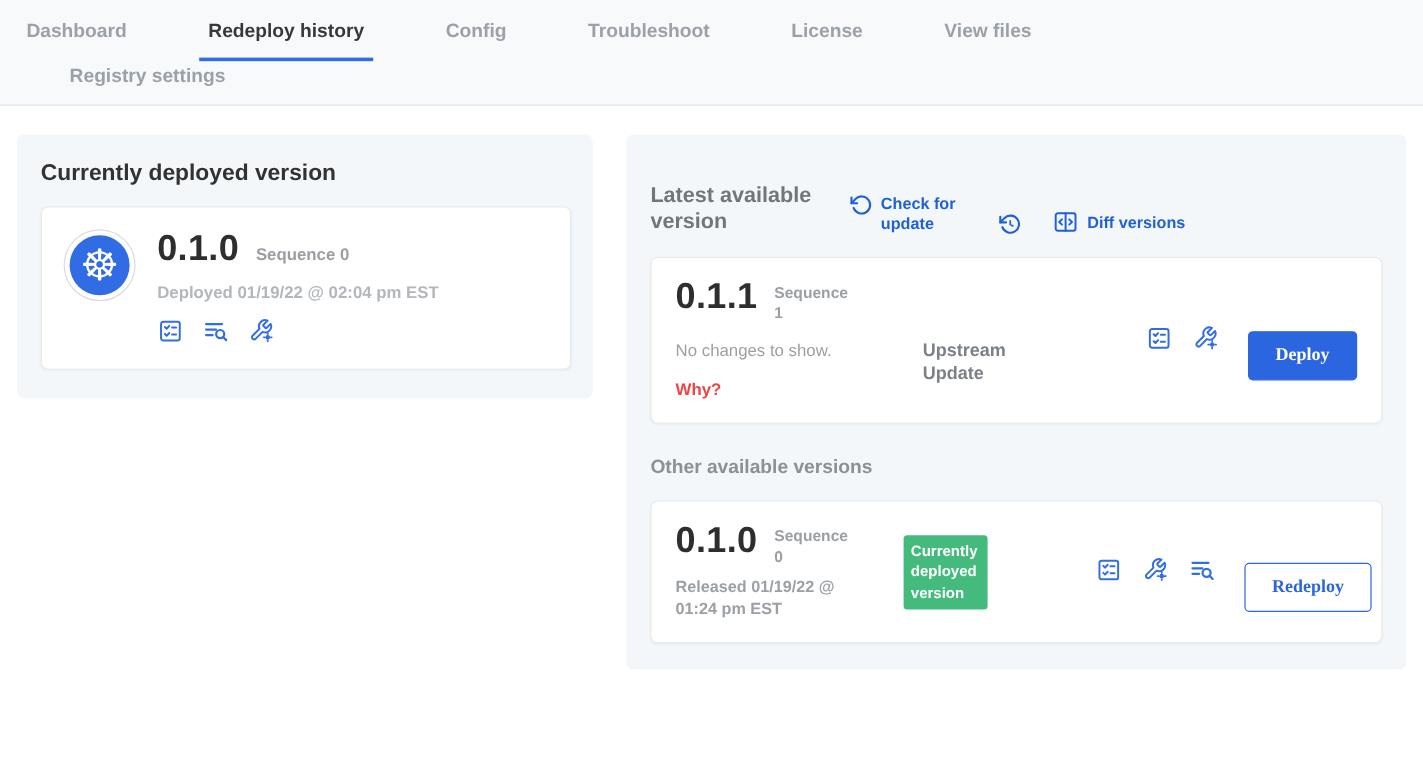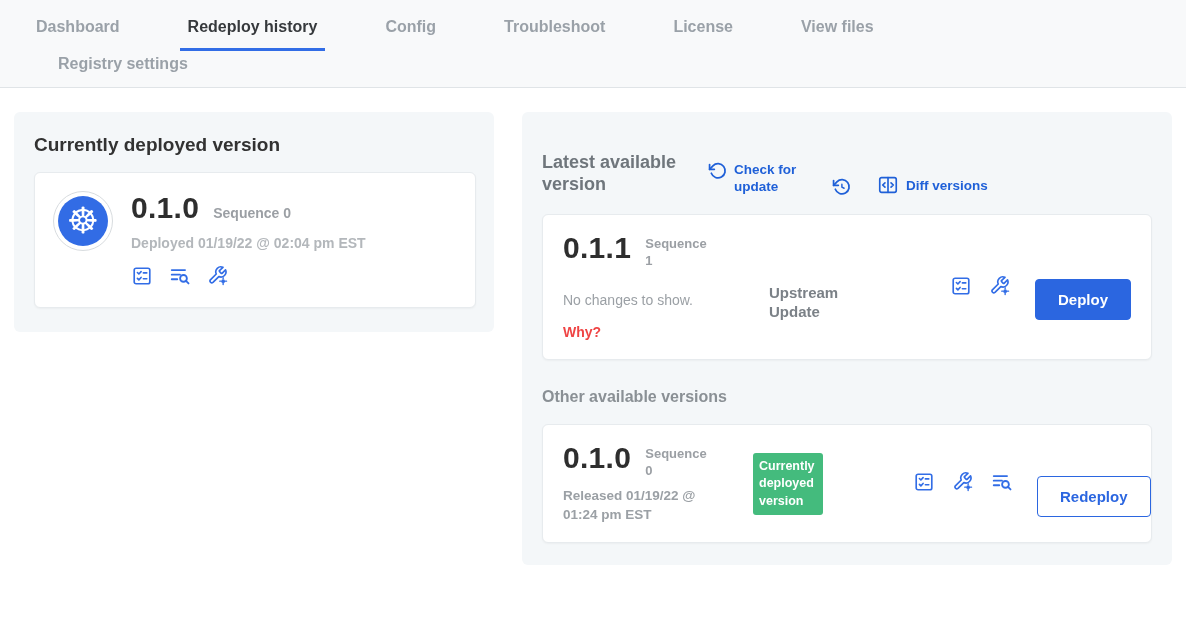"Dashboard" .nav-row { padding-left: 28px -> 14px }
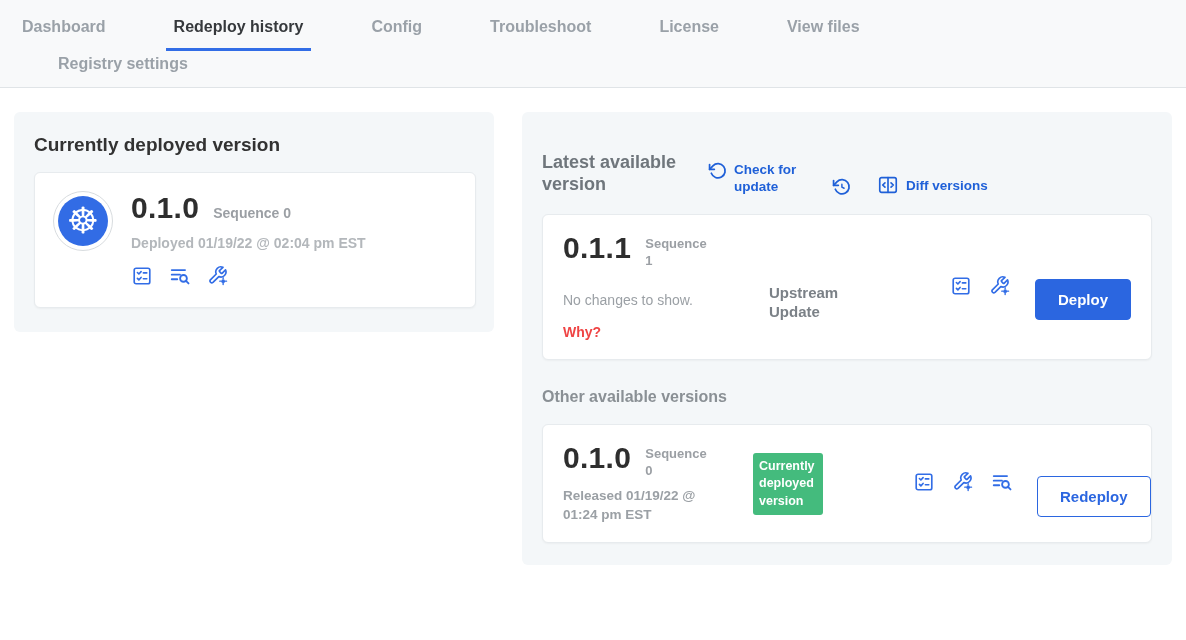"No changes to show." .changes-note { margin-top: 22px -> 14px }
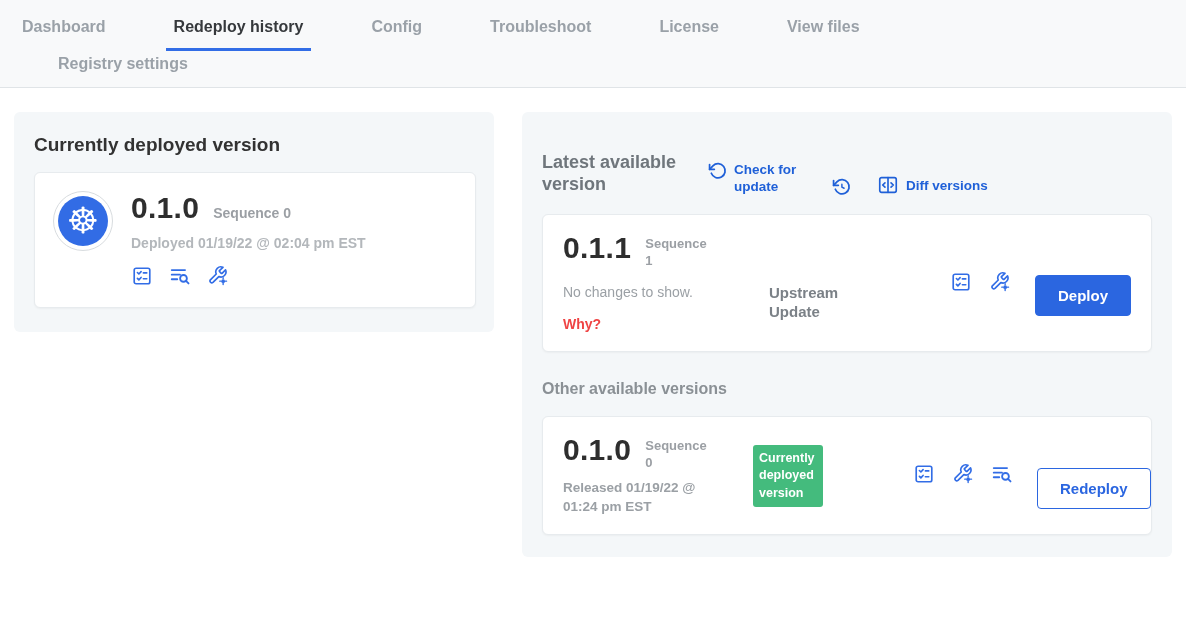"Deploy" .btn { font-family: Liberation Sans, sans-serif -> Liberation Serif, serif }
